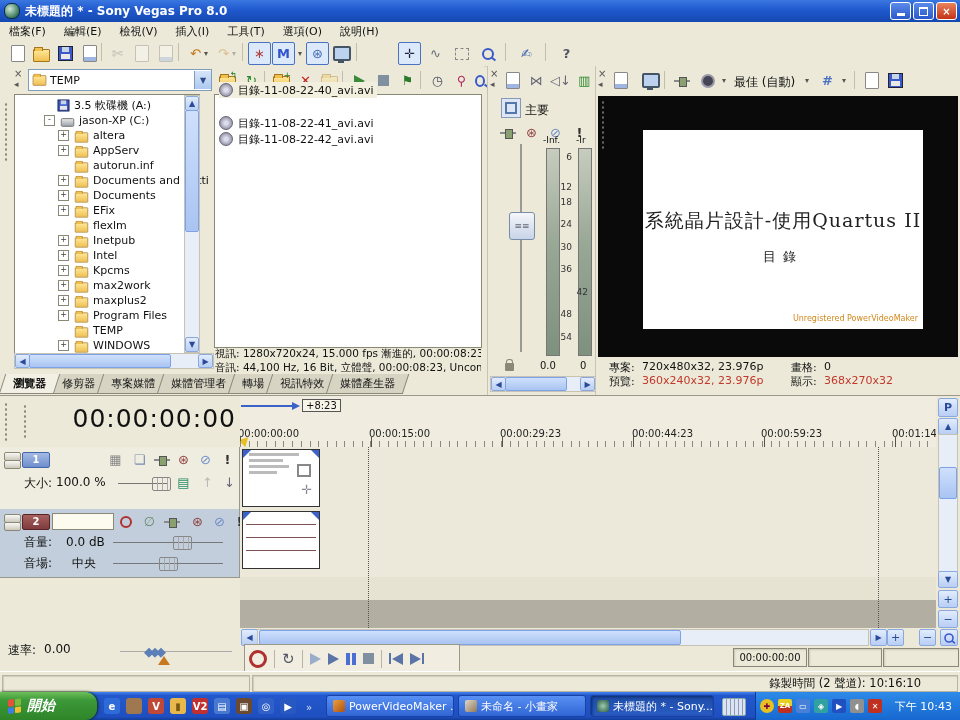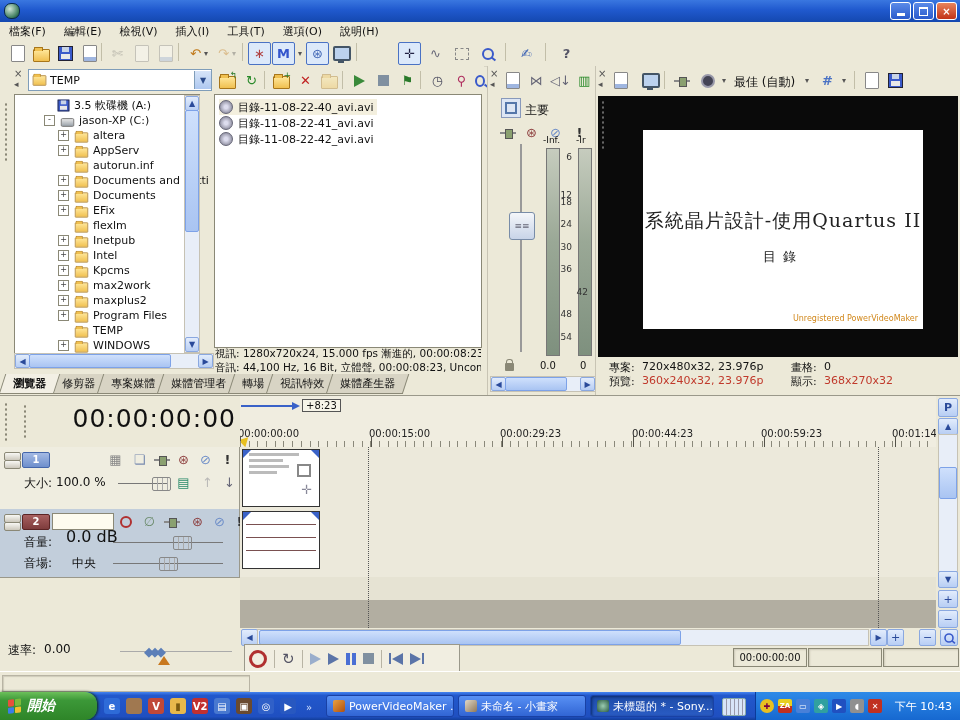"未標題的 * - Sony Vegas" span { html: none -> <span>未標題的 * - Sony Vegas Pro 8.0</span> }
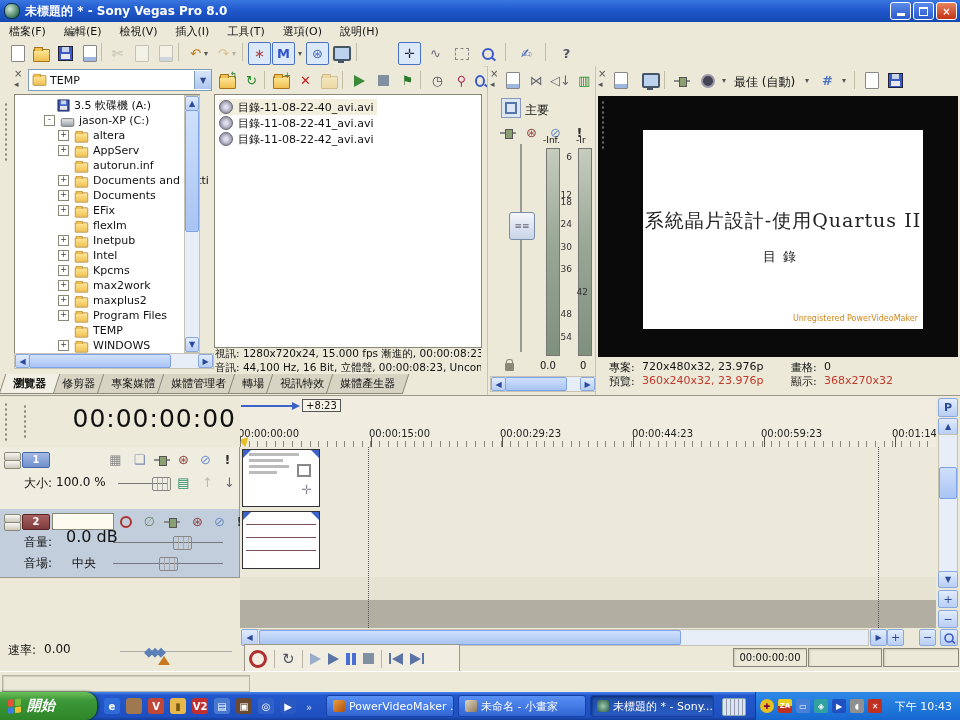"目錄-11-08-22-40_avi.avi" div.frow { top: 33px -> 16px }
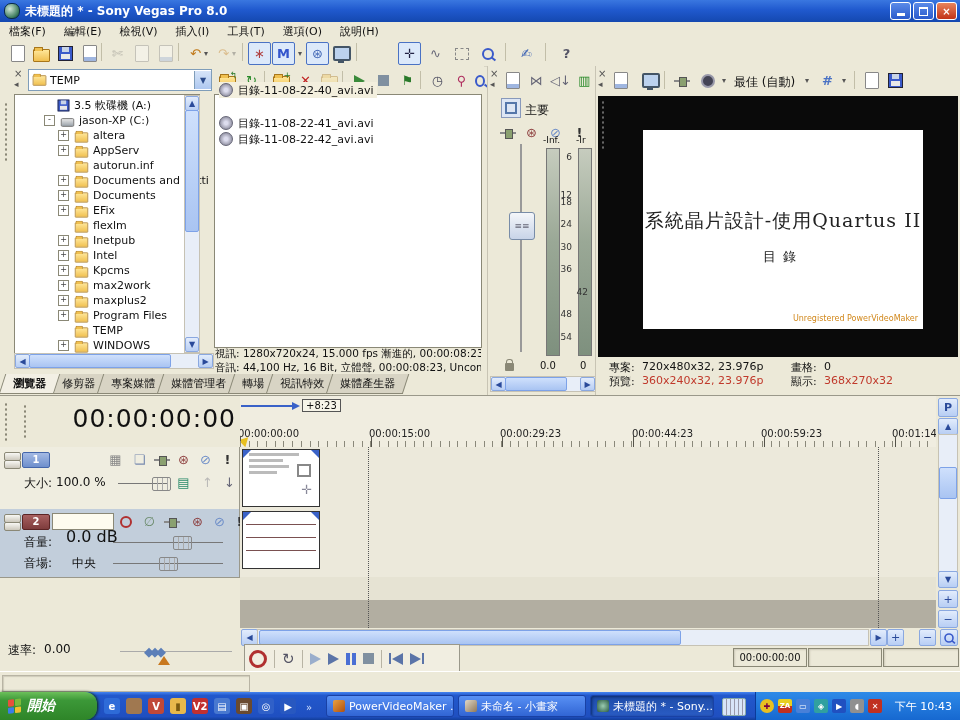"12" span.tickl { top: 124px -> 116px }
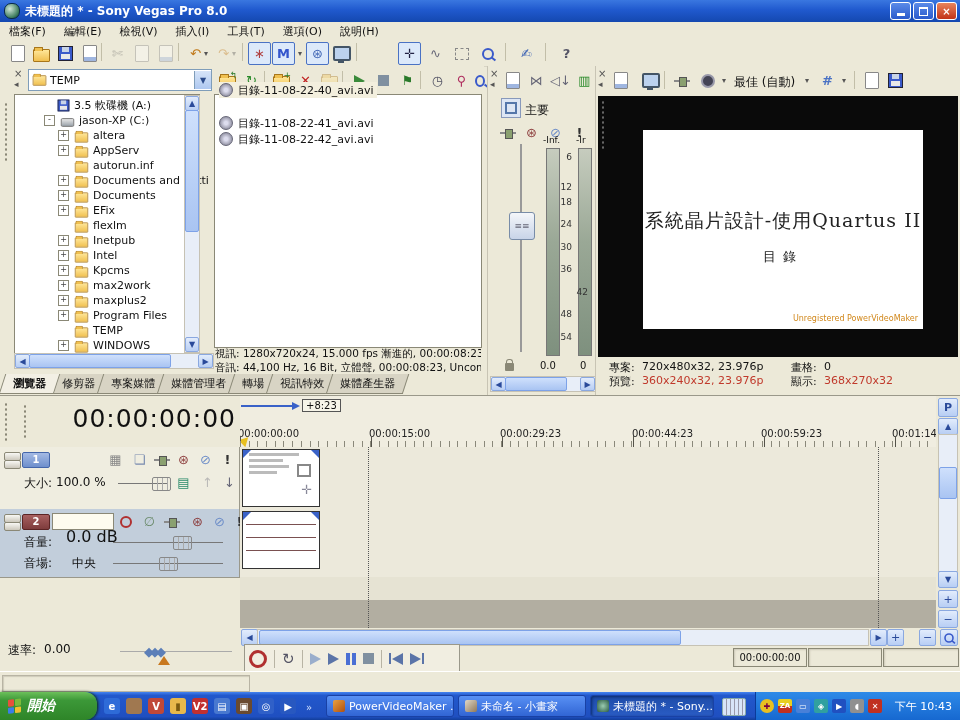"0.0 dB" span.abs { font-size: 16px -> 12px; top: 18px -> 26px }
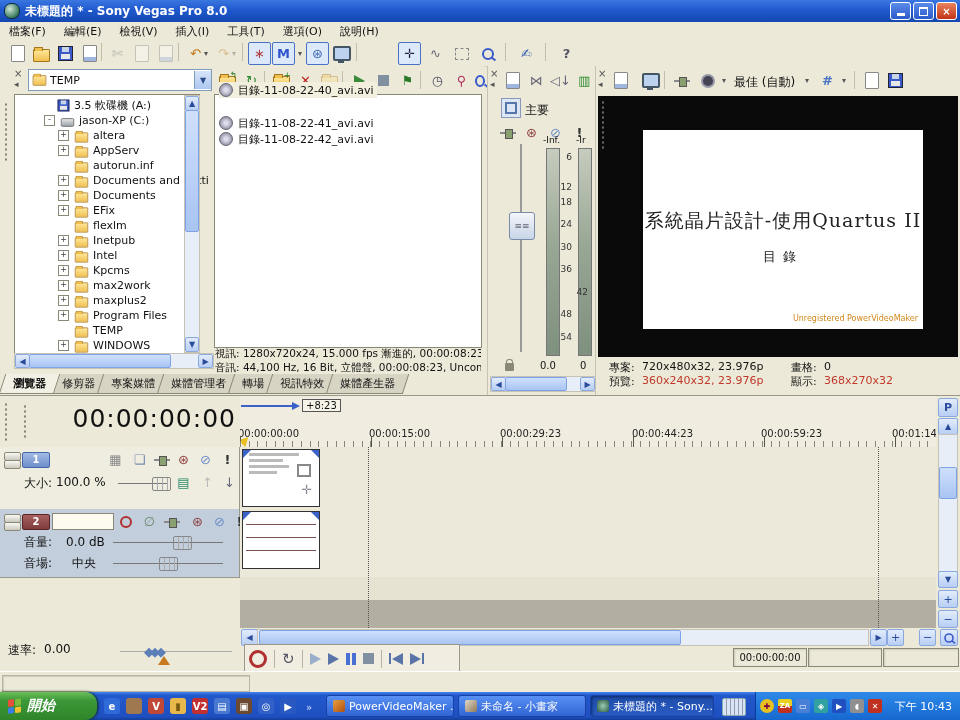"錄製時間 (2 聲道): 10:16:10" div.scell { html: none -> <div>錄製時間 (2 聲道): 10:16:10</div> }
